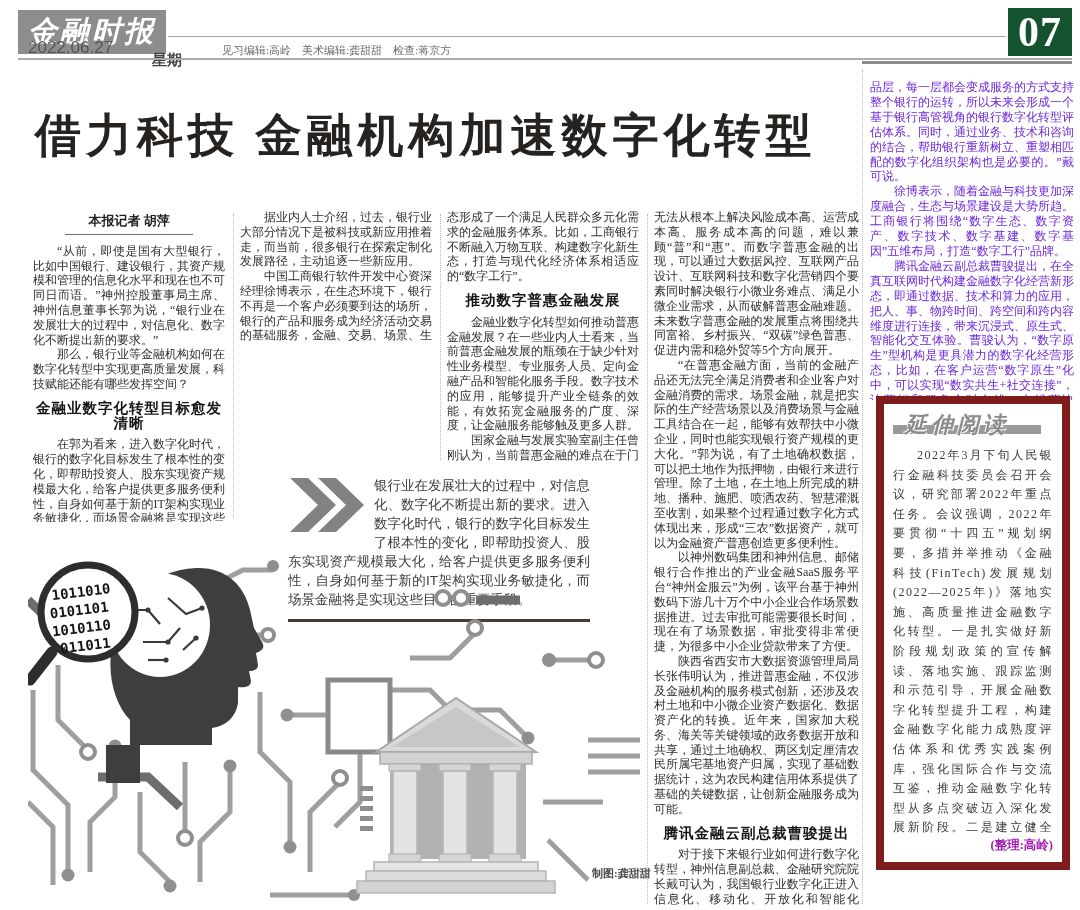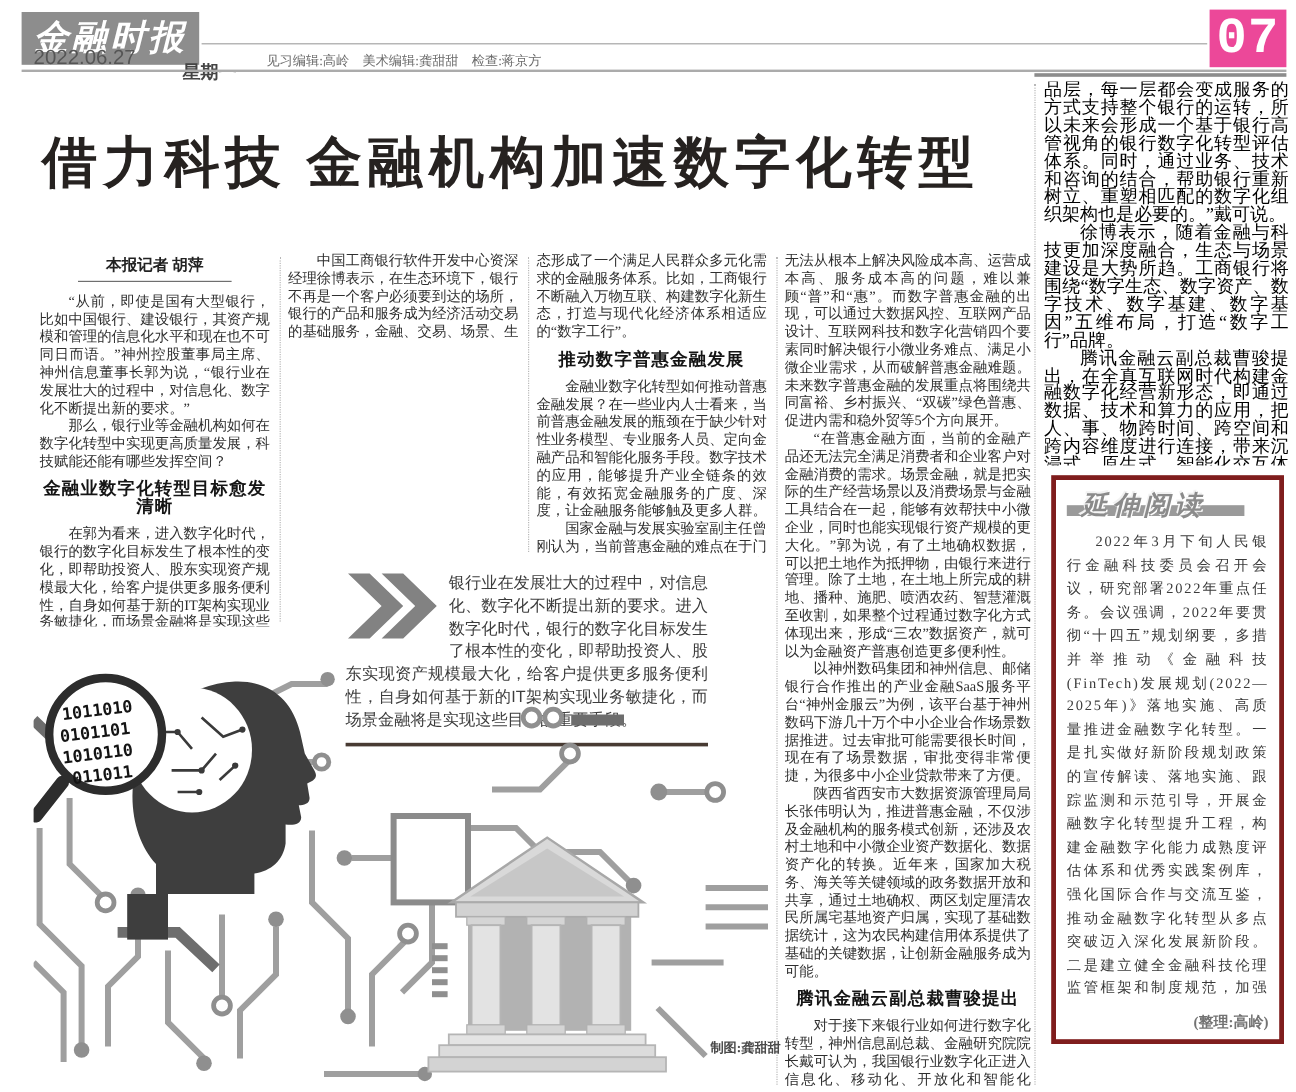"07" .pagenum { background: #ec4899 -> #14532d; font-family: Liberation Mono, monospace -> Liberation Serif, serif }
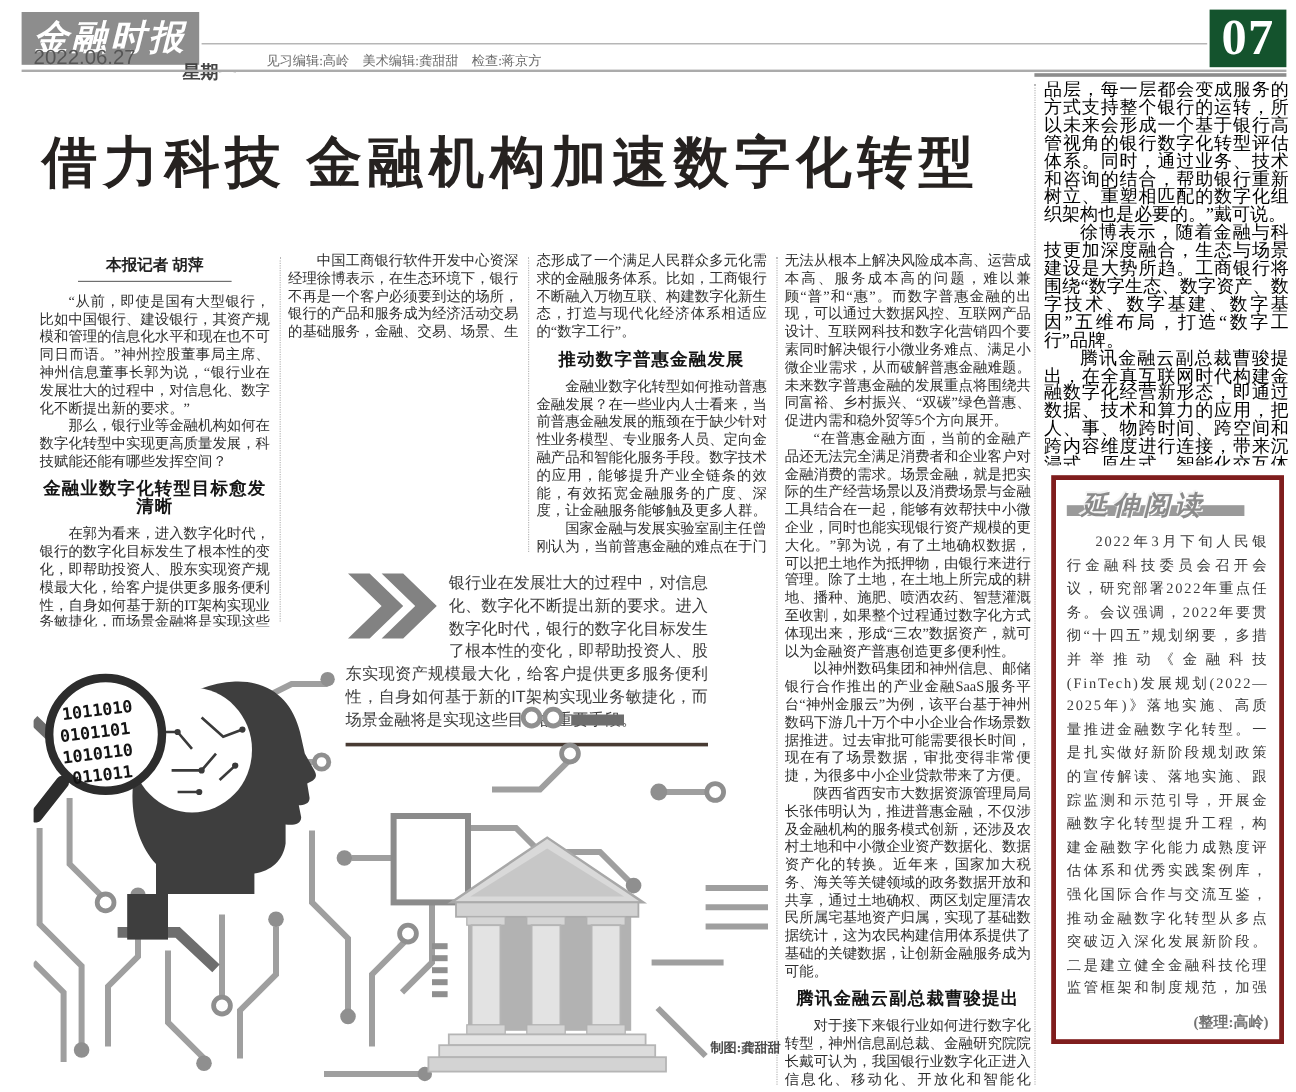"品层，每一层都会变成服务的方式支持整个银行的运转，所以未来会形成一个基于银行高管" .sidebar-cont { color: #000000 -> #6d28d9; font-size: 15px -> 12px; top: 68px -> 80px }
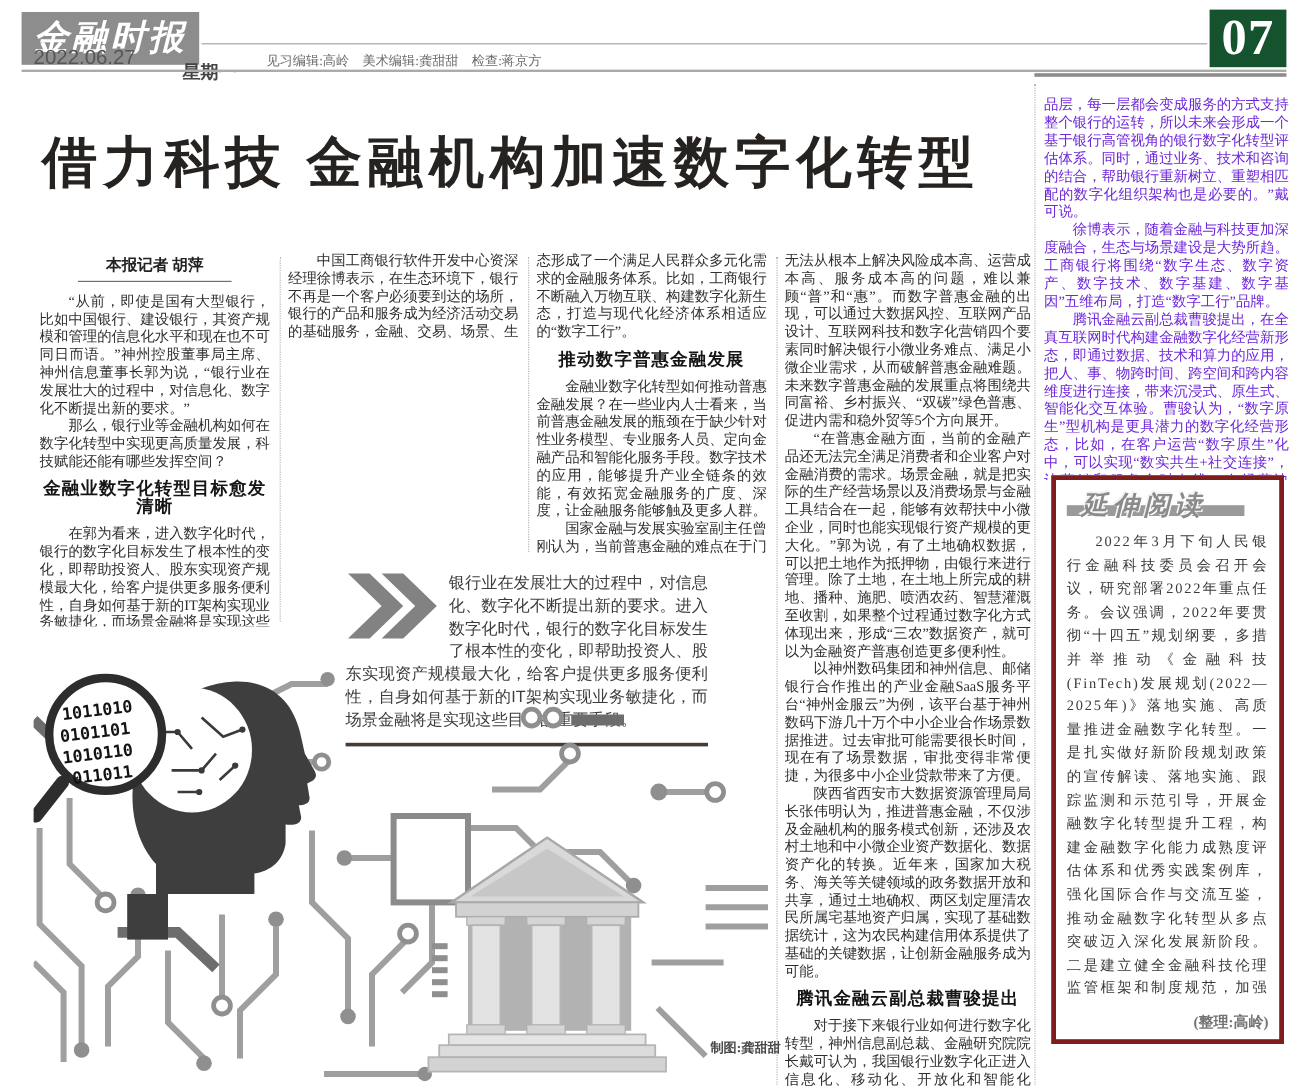"据业内人士介绍，过去，银行业大部分情况下是被科技或新应用推着走，而当前，很多银行" p.para { html: none -> <p>据业内人士介绍，过去，银行业大部分情况下是被科技或新应用推着走，而当前，很多银行在探索定制化发展路径，主动追逐一些新应用。</p> }
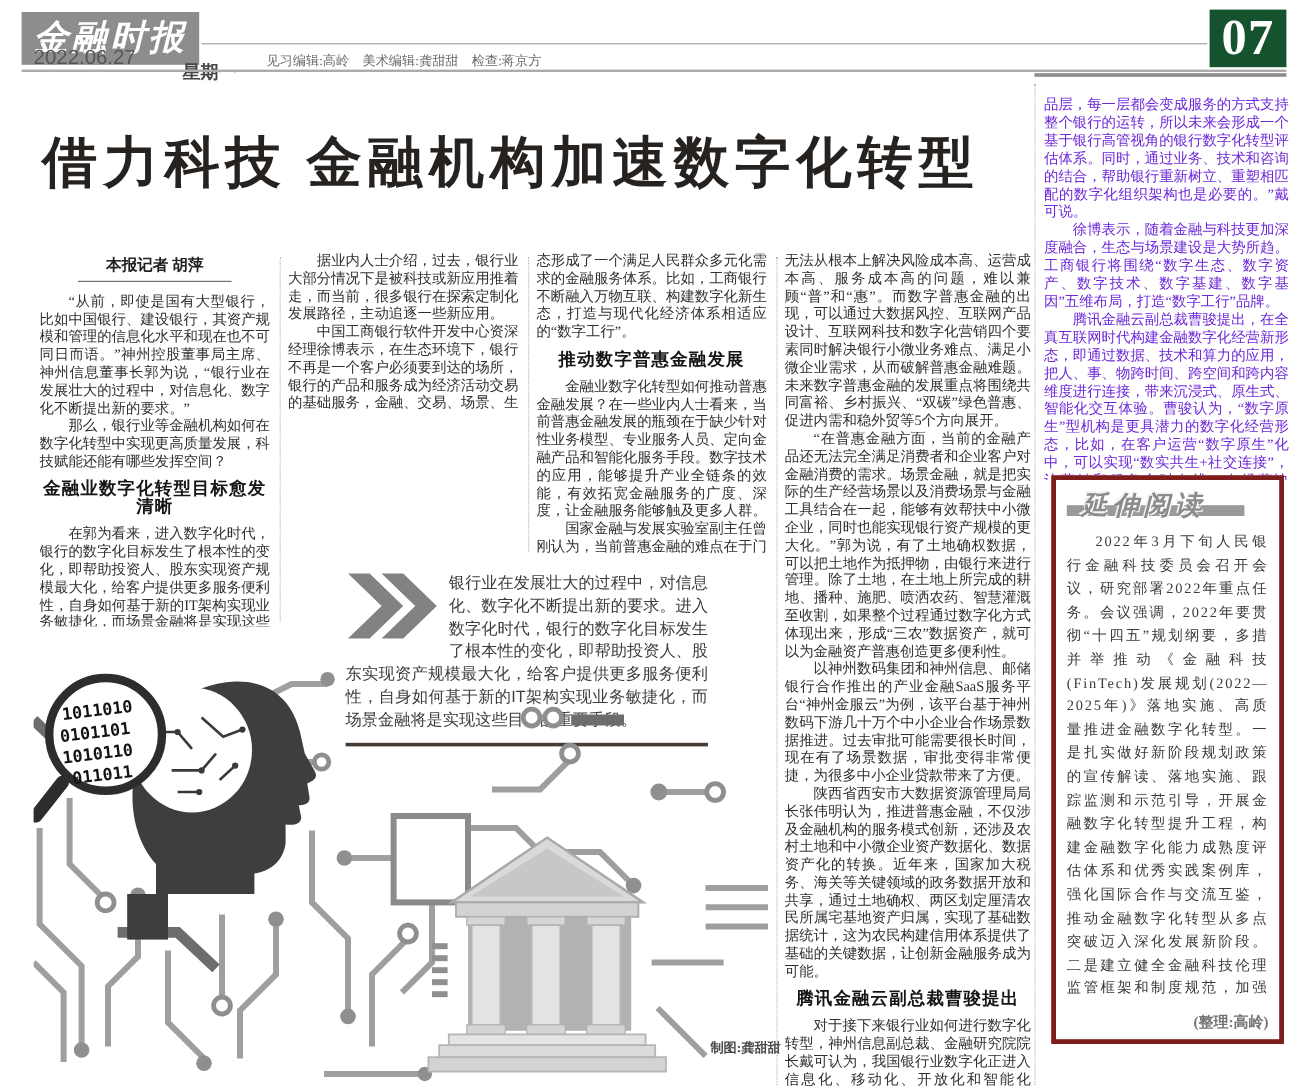"延伸阅读" .ext-box { border: 4px solid #7f1d1d -> 8px solid #7f1d1d }
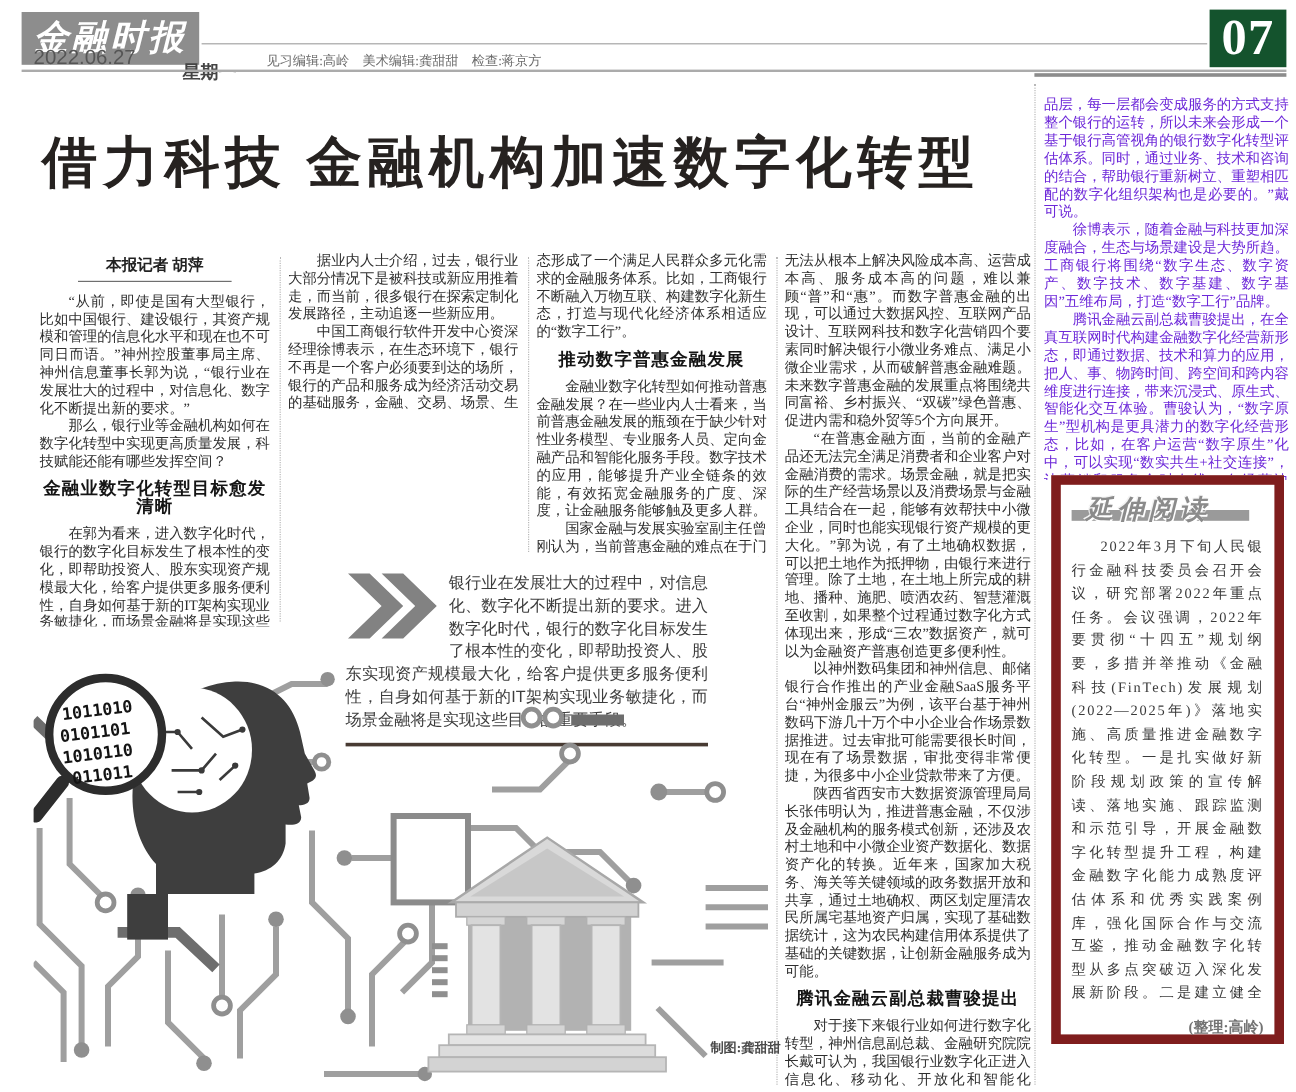"(整理:高岭)" .ext-credit { color: #737373 -> #a21caf; margin-top: 14px -> 3px }
